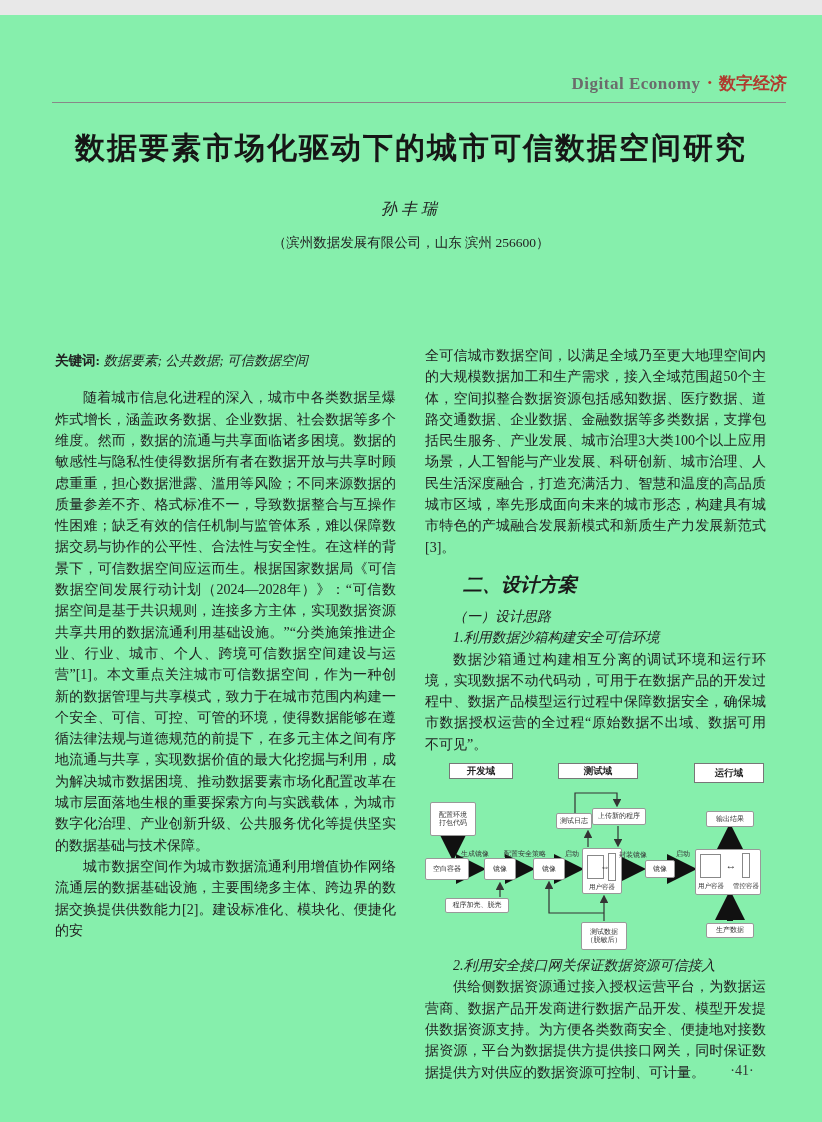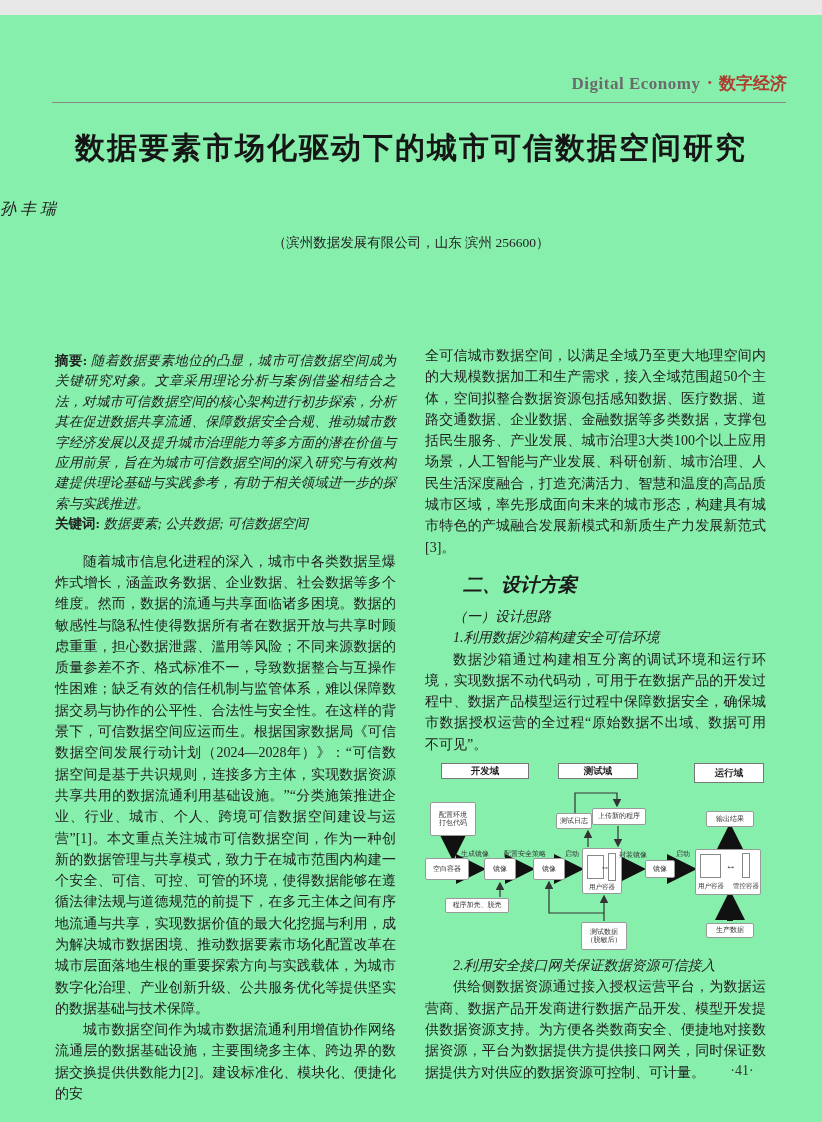"孙丰瑞" .author { text-align: none -> center }
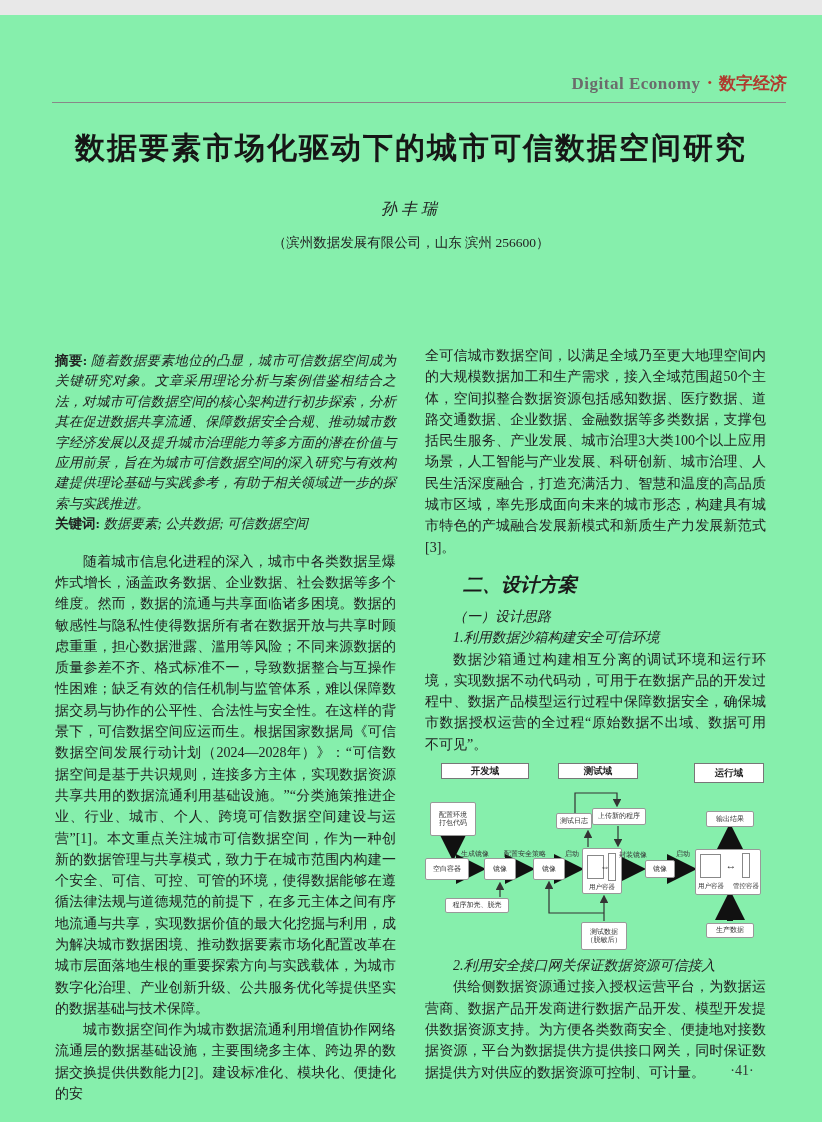"摘要:" p.abs { html: <p><span>摘要:</span> <span>随着数据要素地位的凸显，城市可信数据空间成为关键研究对象。文章采用理论分析与案例借鉴相结合之法，对城市可信数据空间的核心架构进行初步探索，分析其在促进数据共享流通、保障数据安全合规、推动城市数字经济发展以及提升城市治理能力等多方面的潜在价值与应用前景，旨在为城市可信数据空间的深入研究与有效构建提供理论基础与实践参考，有助于相关领域进一步的探索与实践推进。</span></p> -> none }
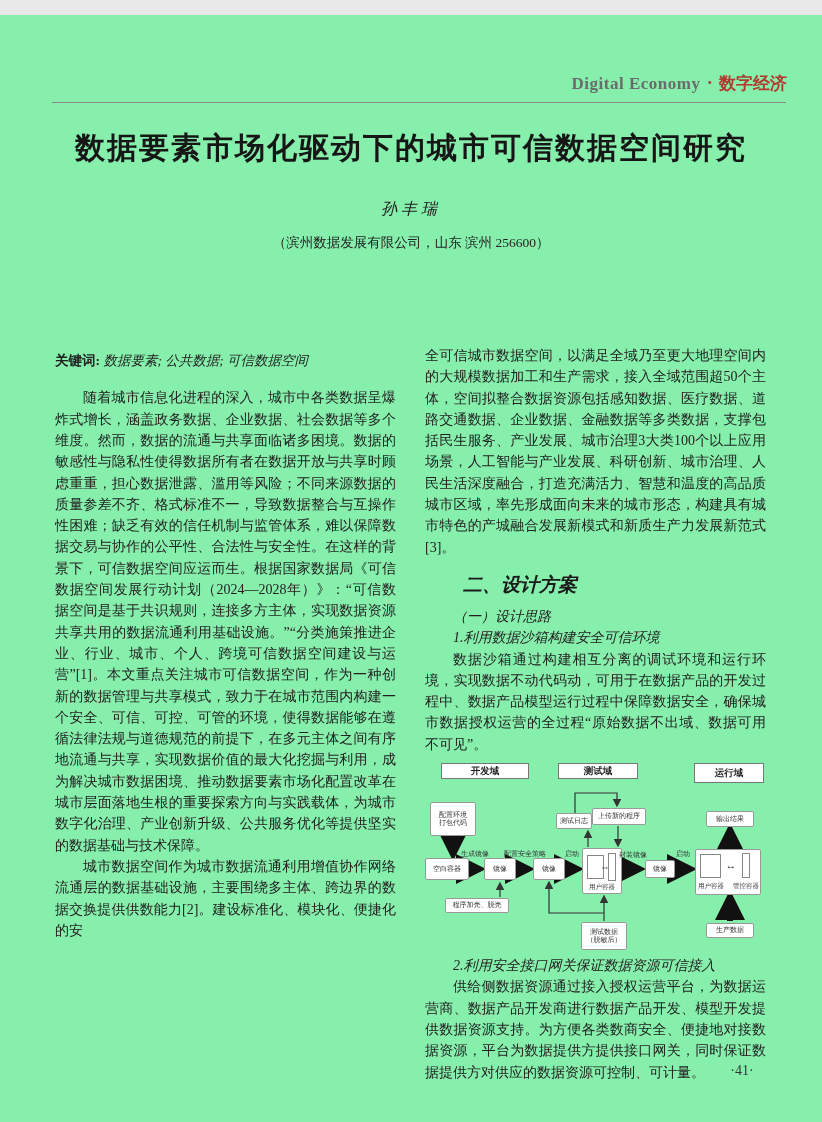"开发域" div.fbox { left: 16px -> 24px; width: 88px -> 64px }
